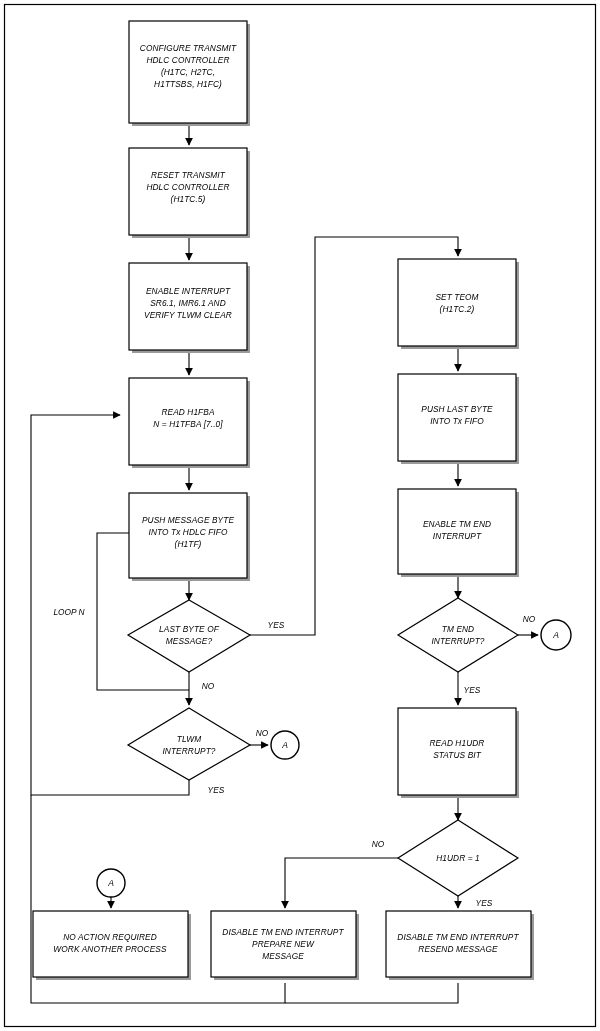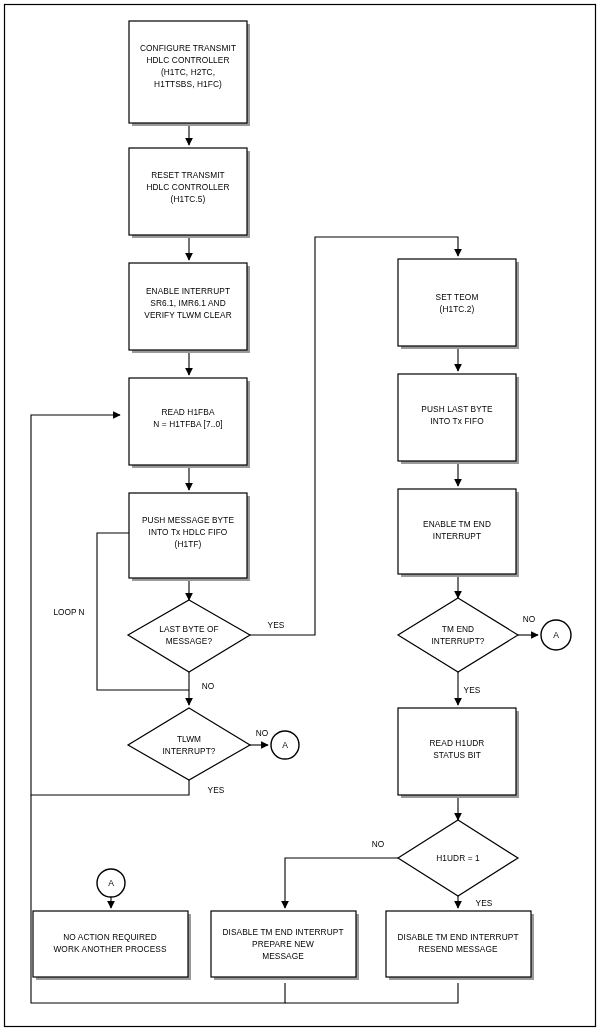"CONFIGURE TRANSMIT" #flowchart-root { font-style: none -> italic }
